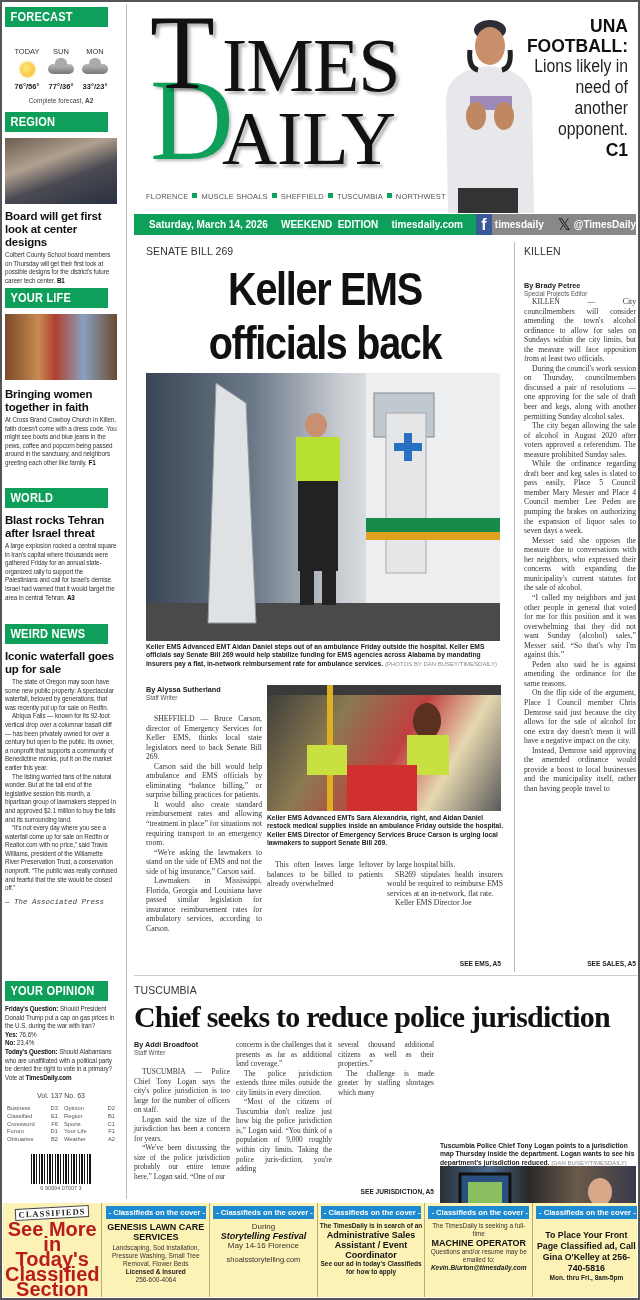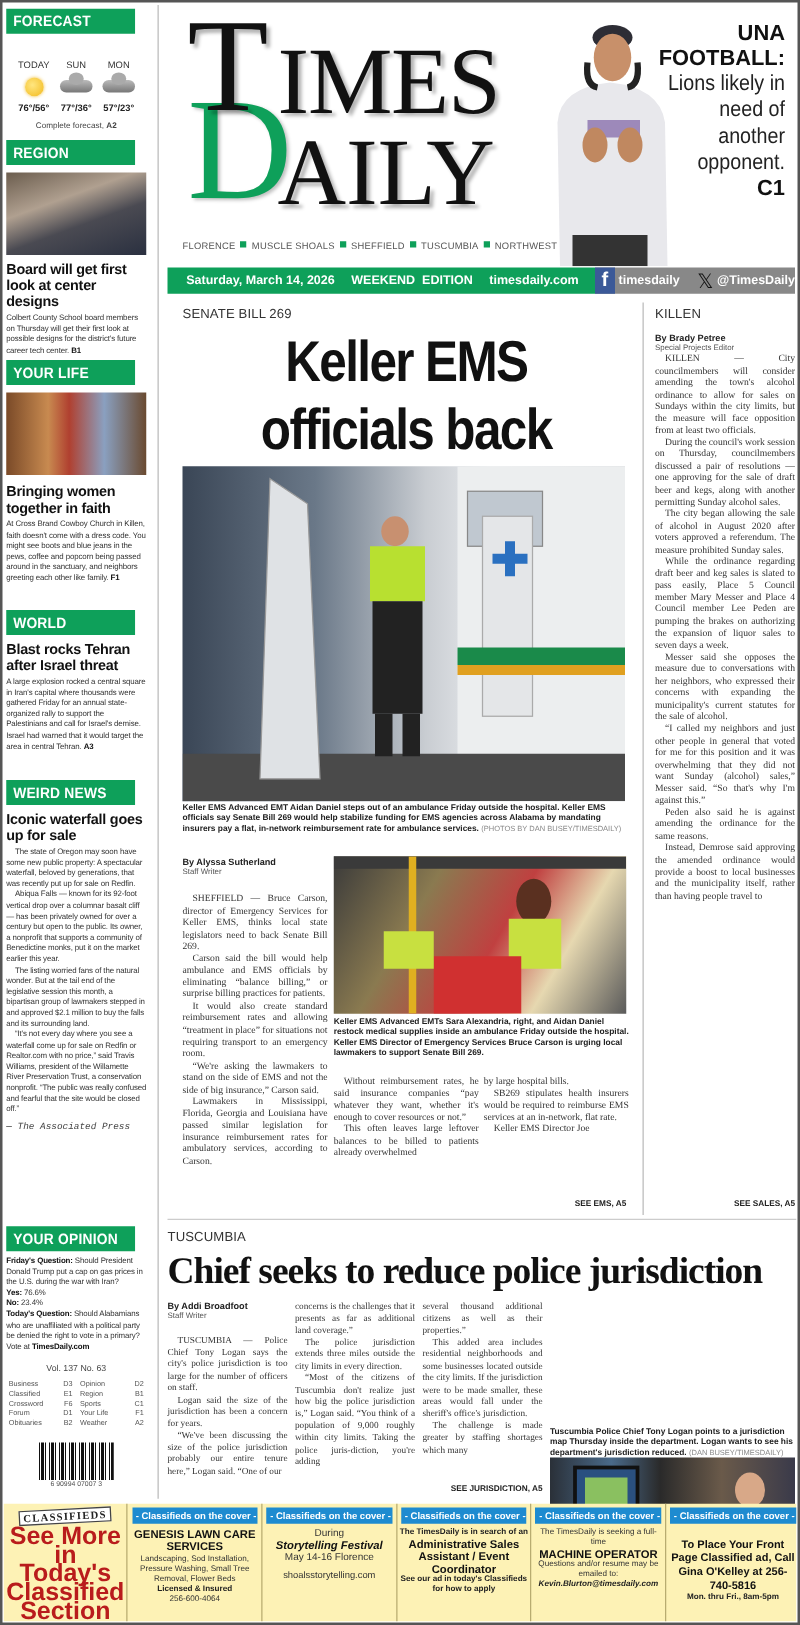"57°/23°" div.wxt { text: 57 -> 33 }
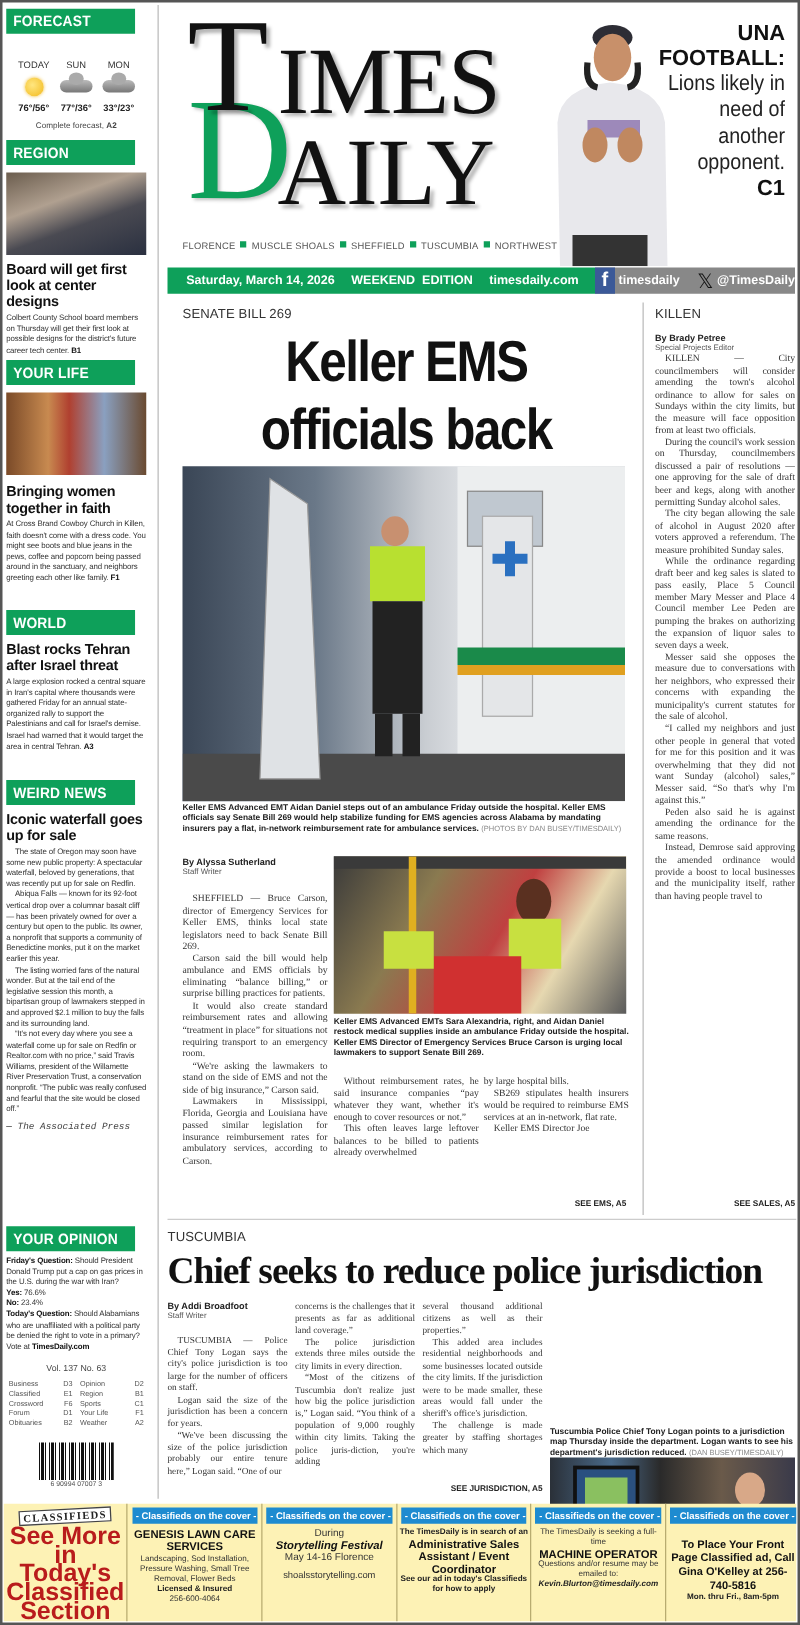"By Brady Petree" div.byl { margin-top: 9px -> 24px }
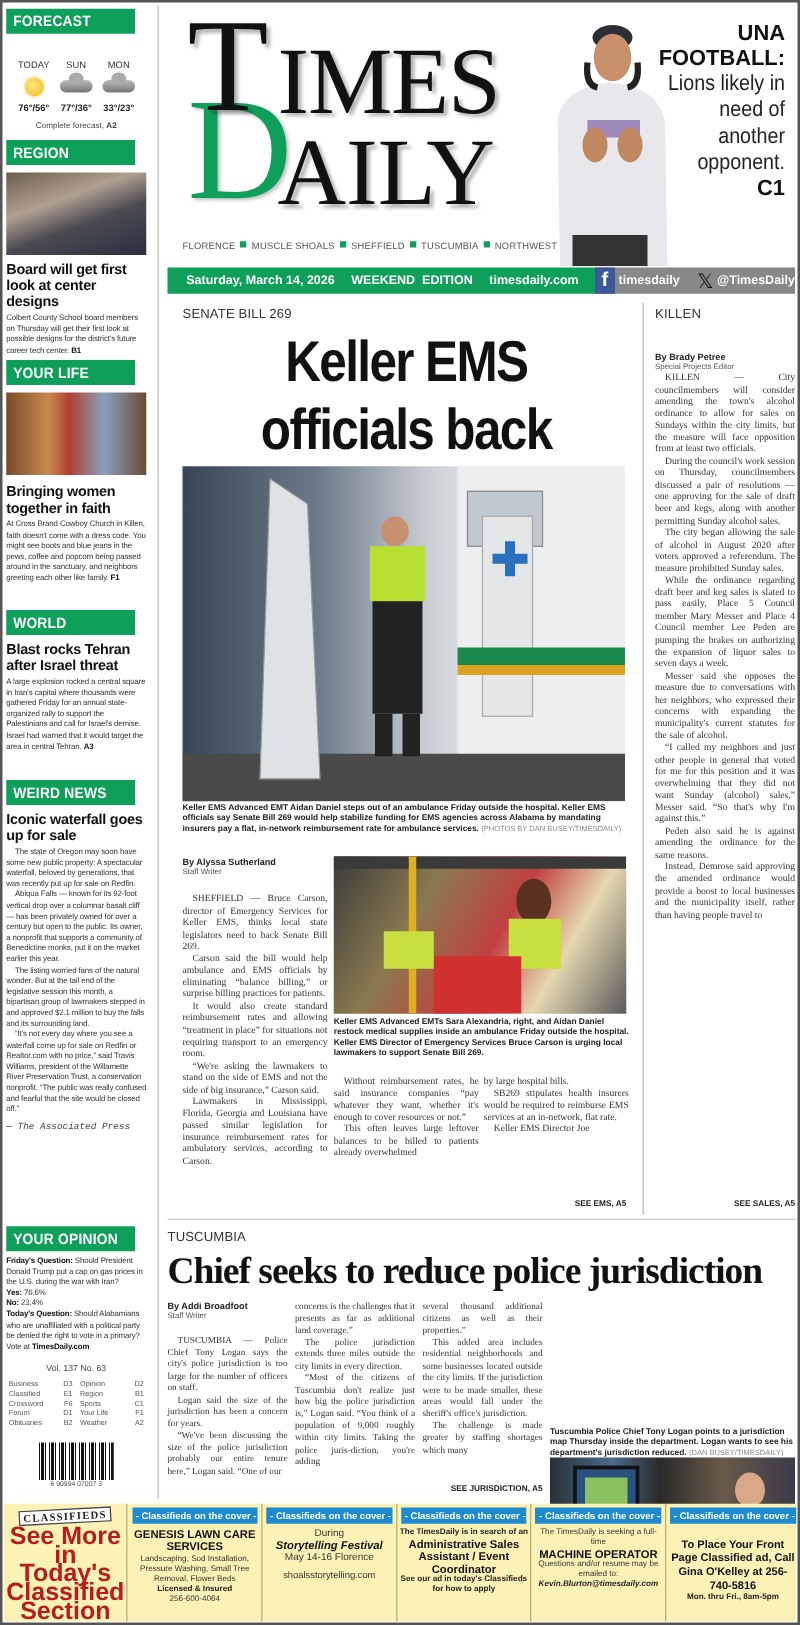"On the flip side of" p { html: none -> <p>On the flip side of the argument, Place 1 Council member Chris Demrose said just because the city allows for the sale of alcohol for one extra day doesn't mean it will have a negative impact on the city.</p> }
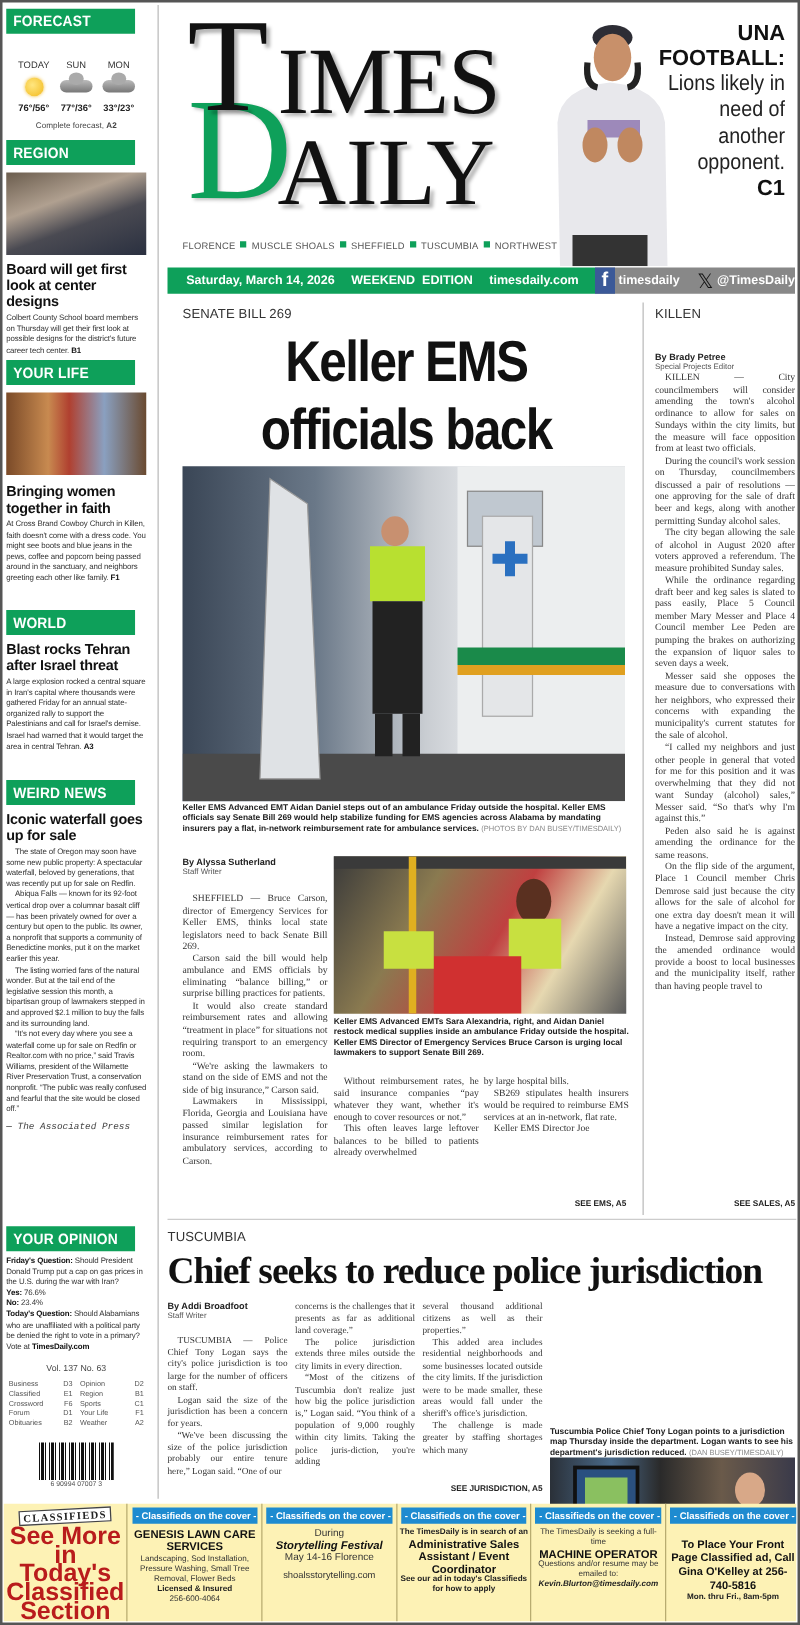"Without reimbursement rates, he said" p { html: <p>Without reimbursement rates, he said insurance companies “pay whatever they want, whether it's enough to cover resources or not.”</p> -> none }
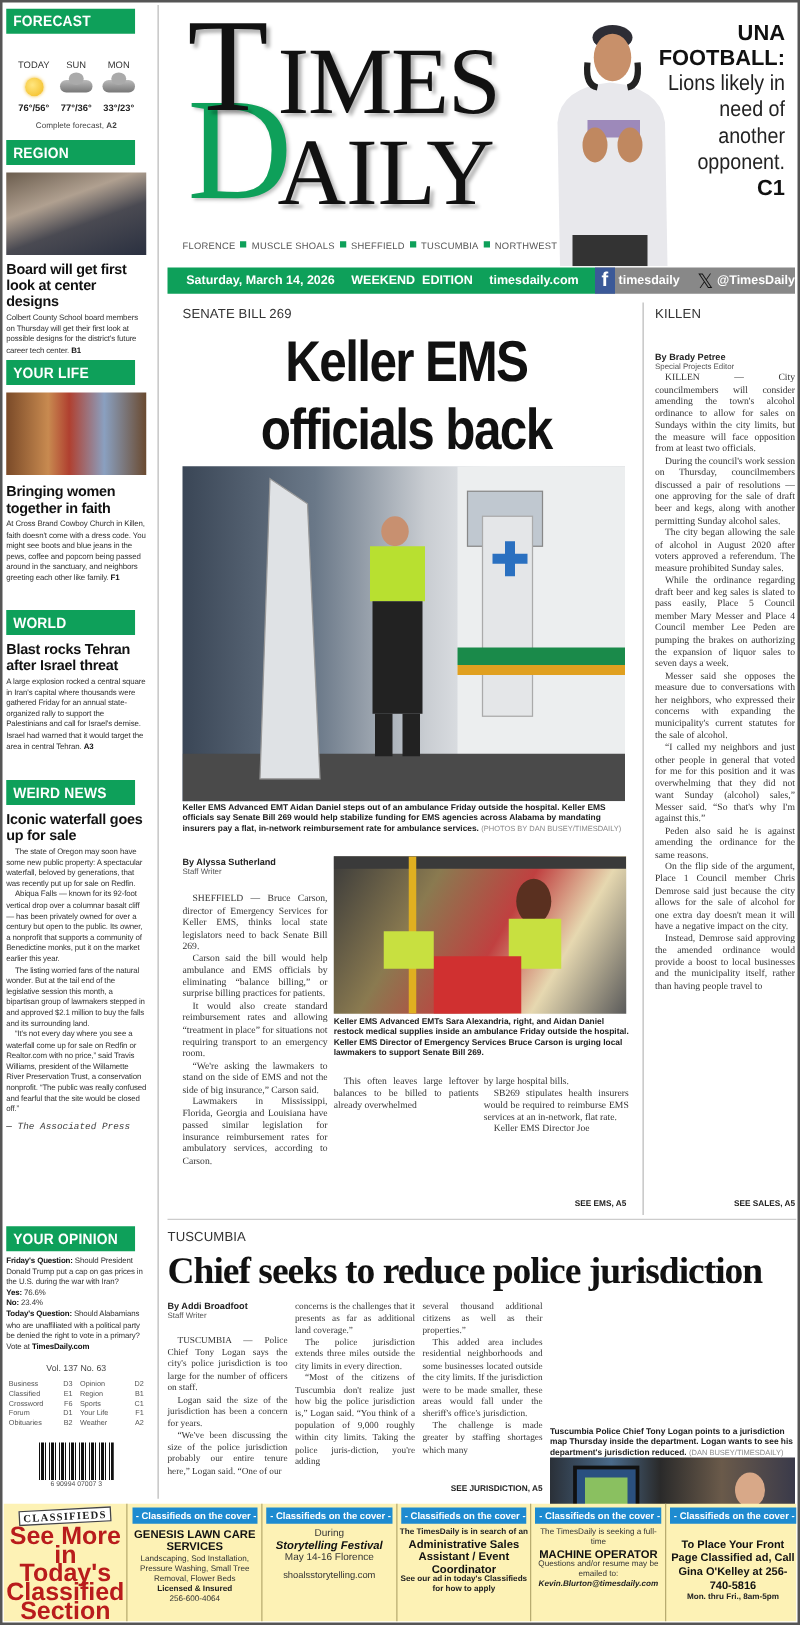"This added area includes residential" p { html: <p>This added area includes residential neighborhoods and some businesses located outside the city limits. If the jurisdiction were to be made smaller, these areas would fall under the sheriff's office's jurisdiction.</p> -> none }
